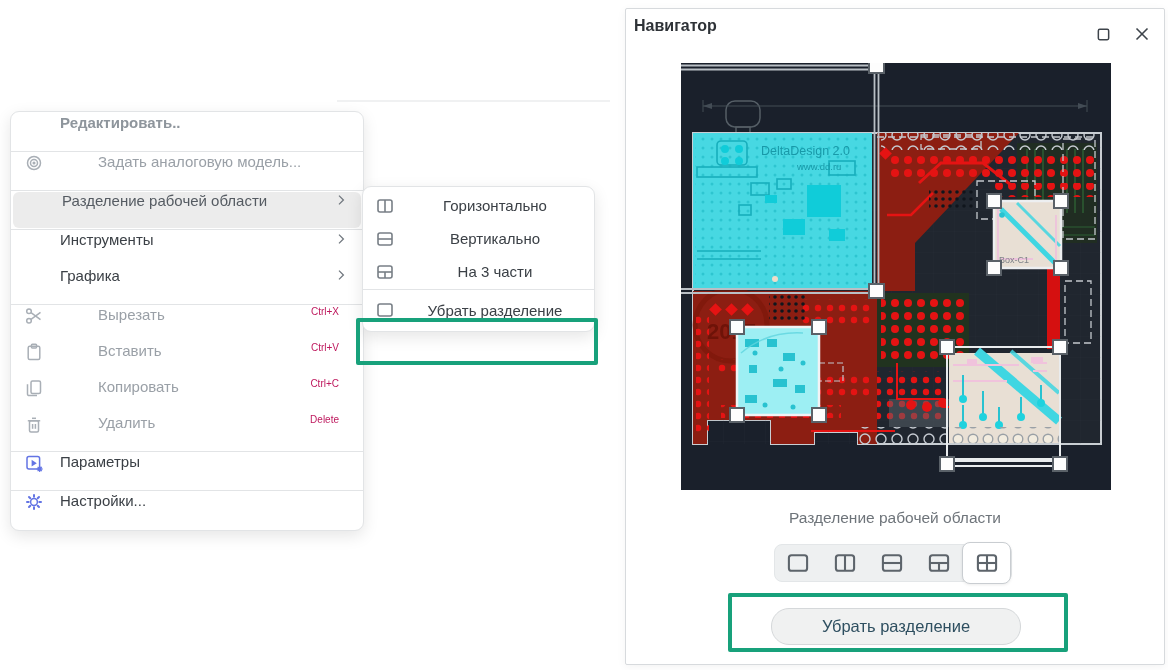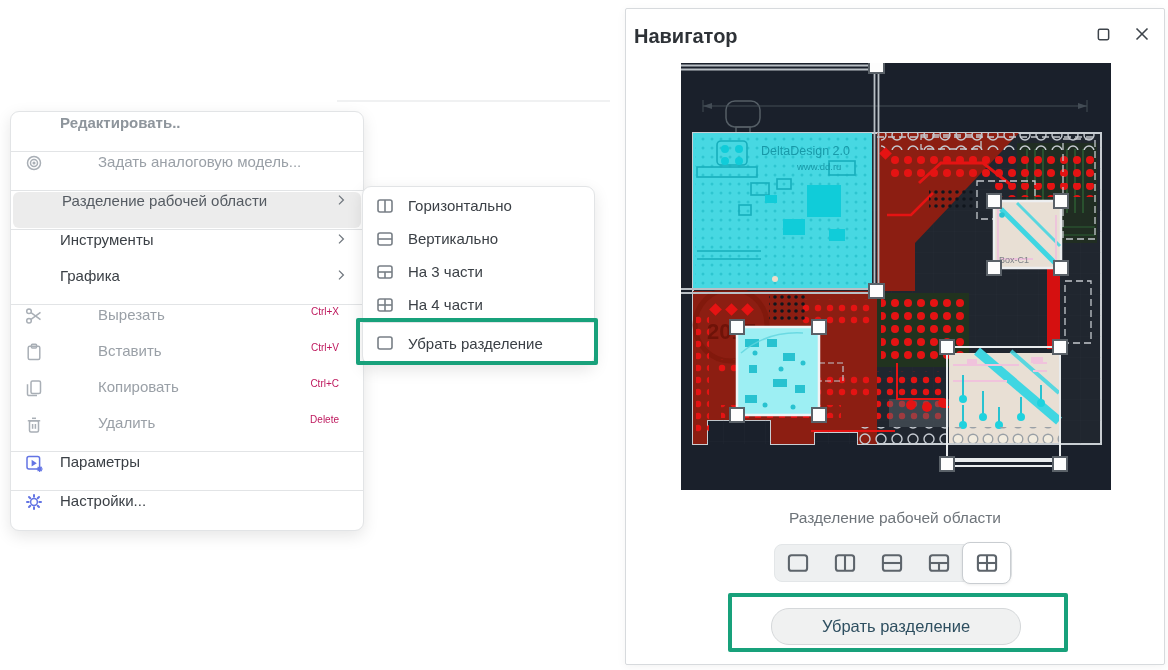"Навигатор" .nav-title { font-size: 20px -> 16px; top: 16px -> 8px }
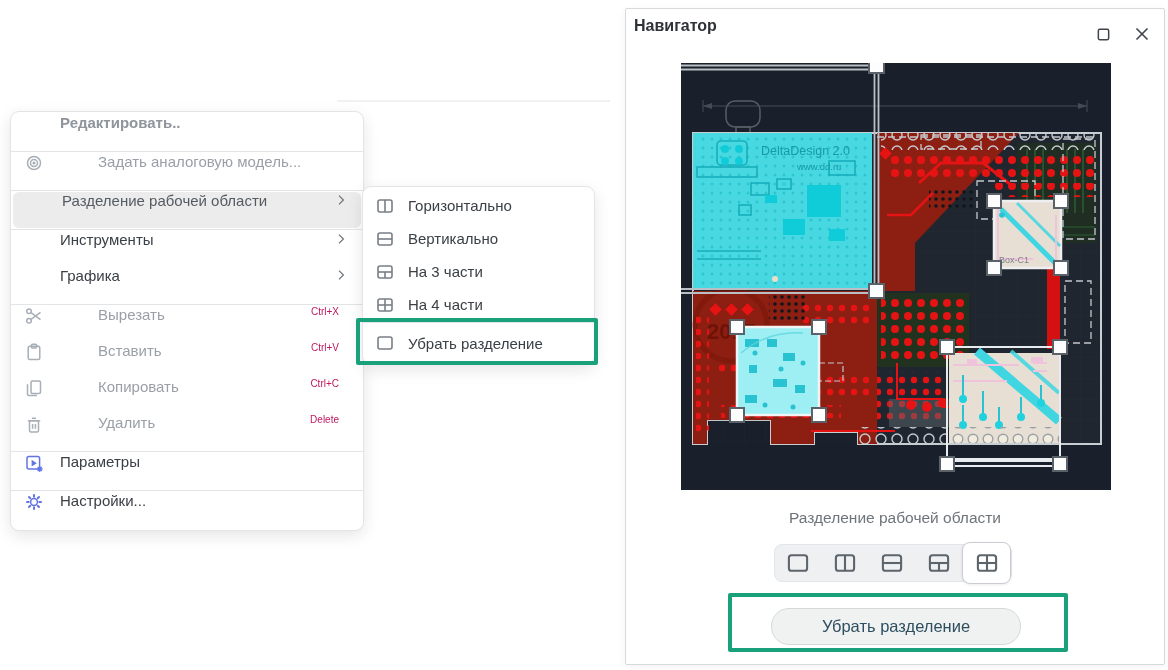"Горизонтально" .submenu { text-align: none -> center }
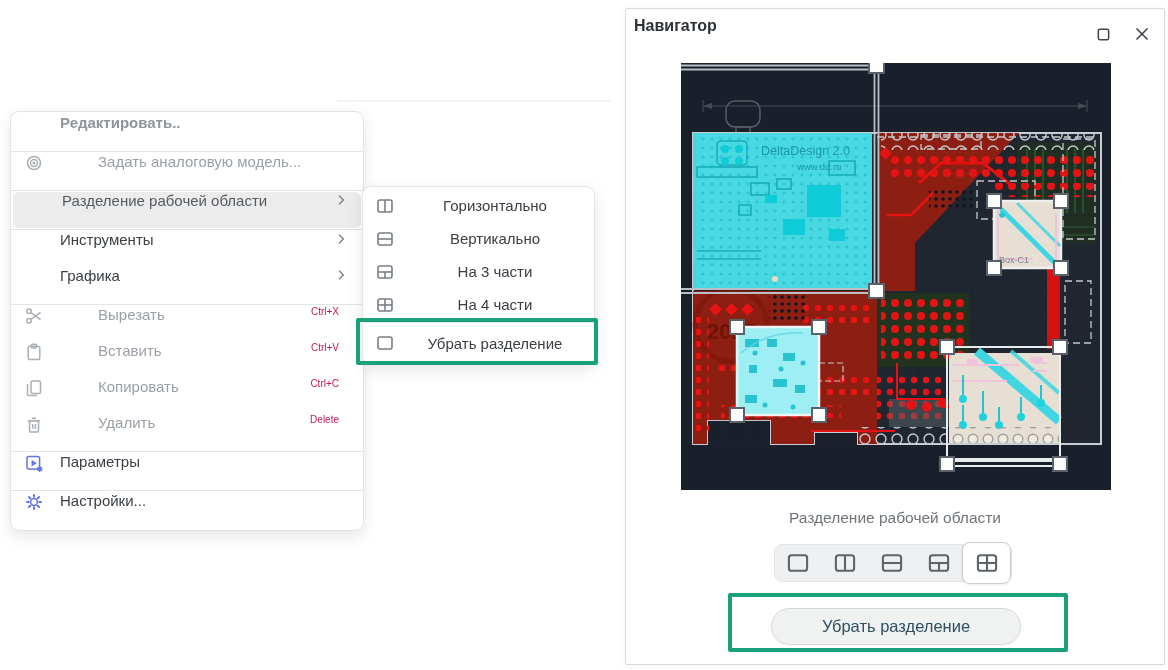"На 4 части" div.smi { html: <div> <span> <svg> <use></use> </svg> </span> <span>На 4 части</span> </div> -> none }
